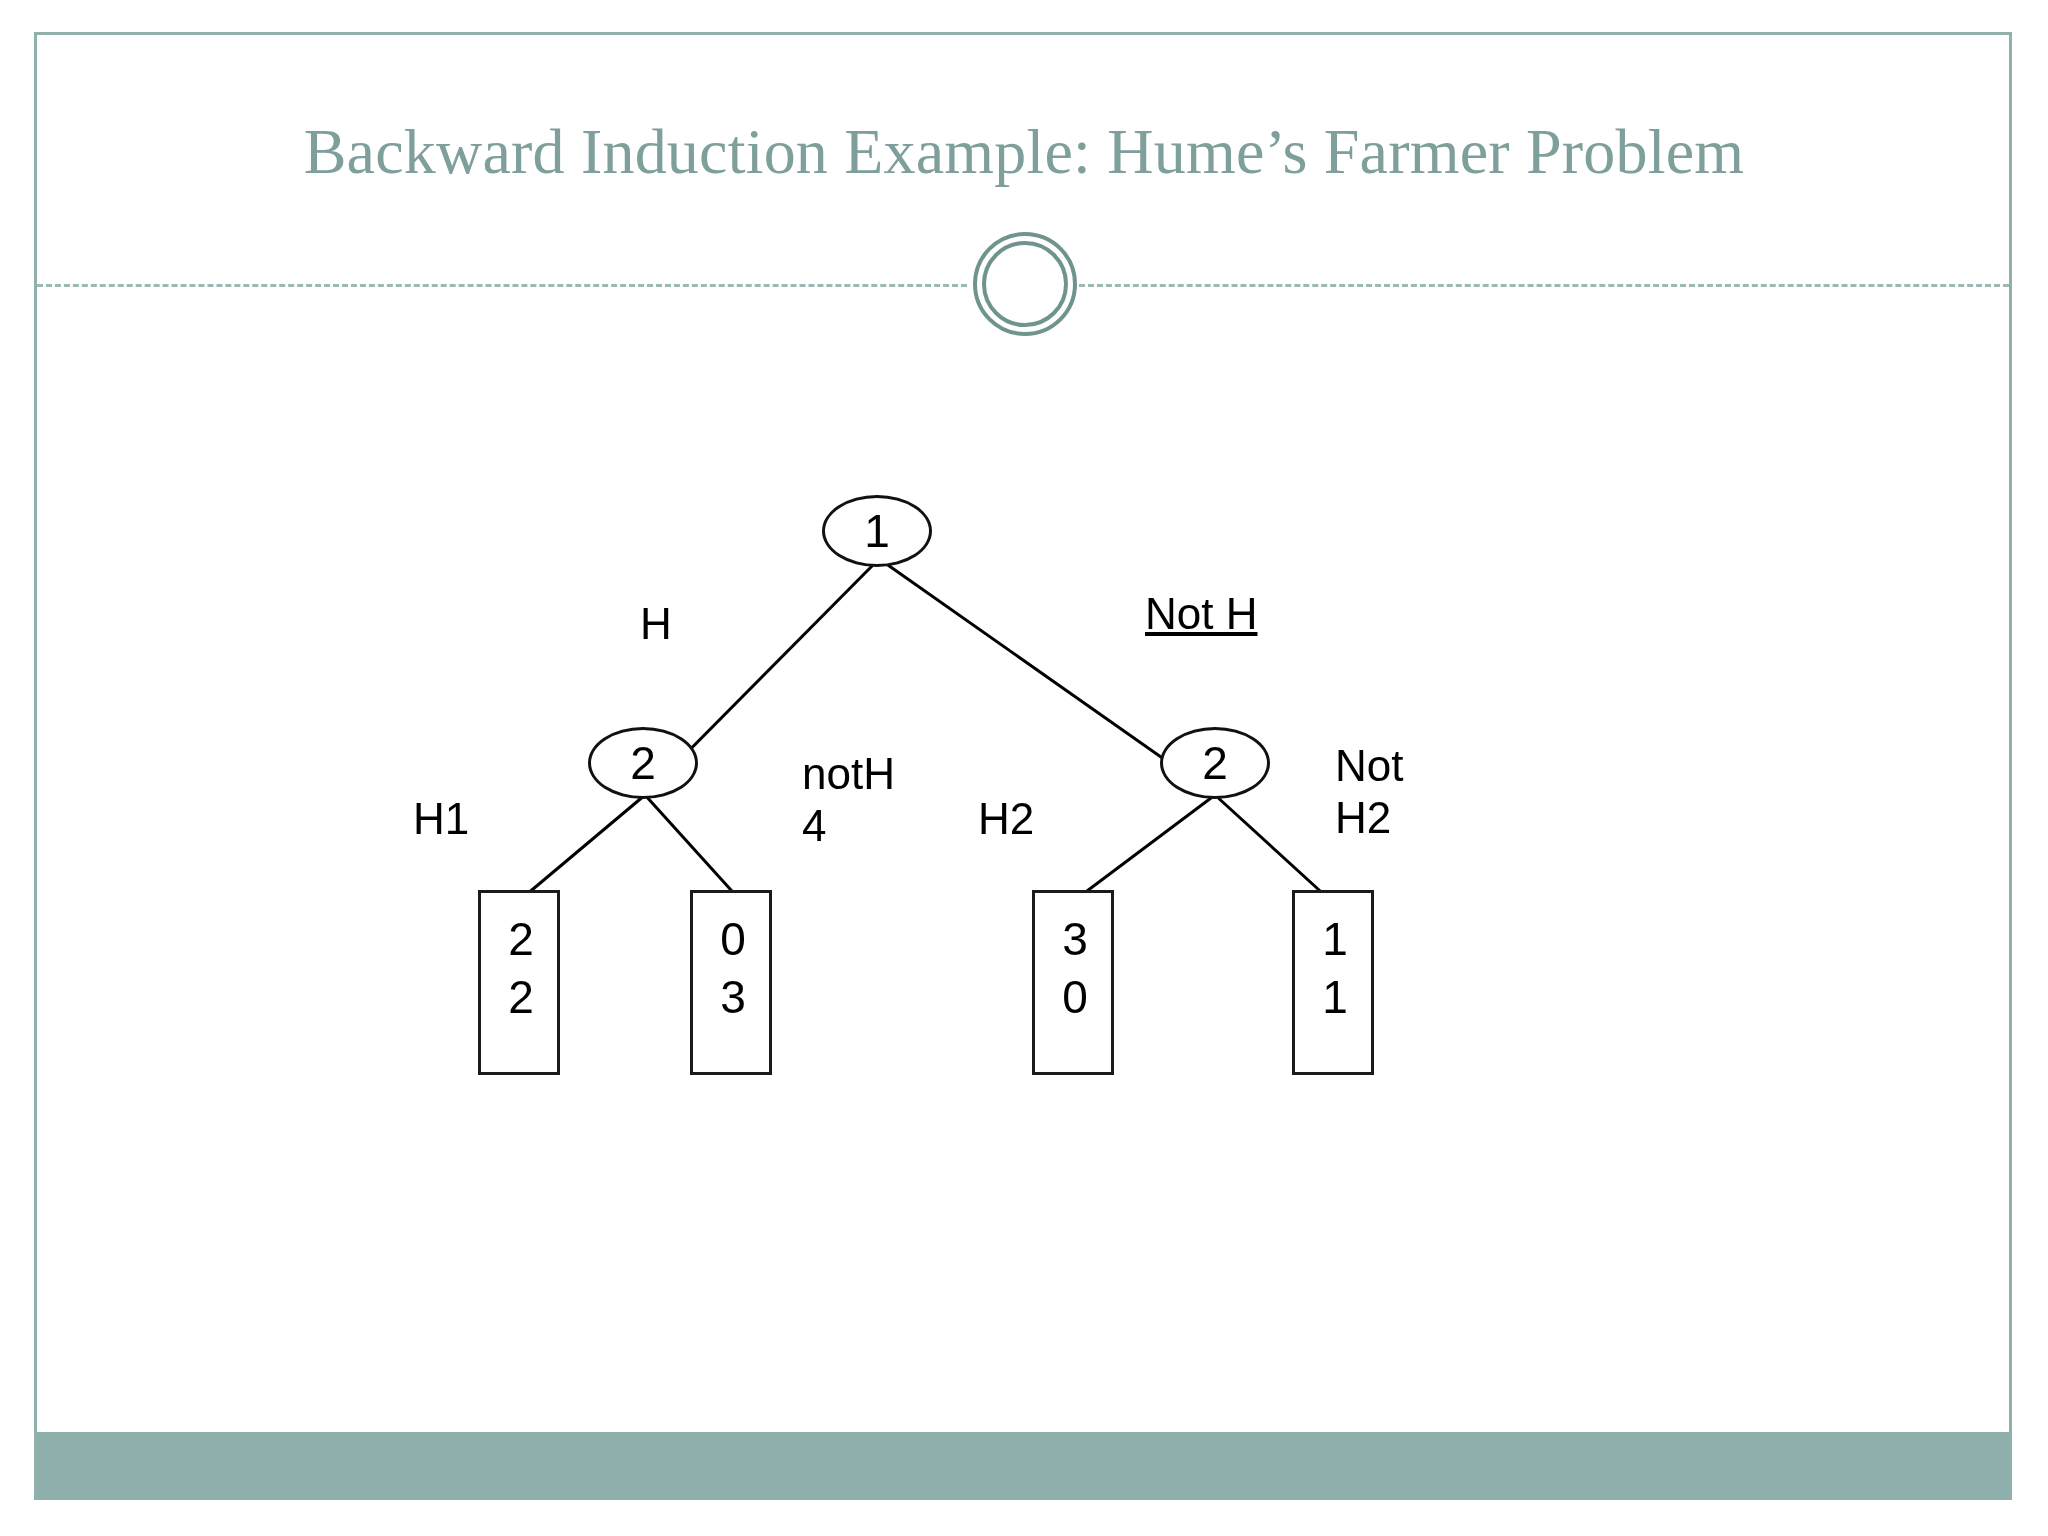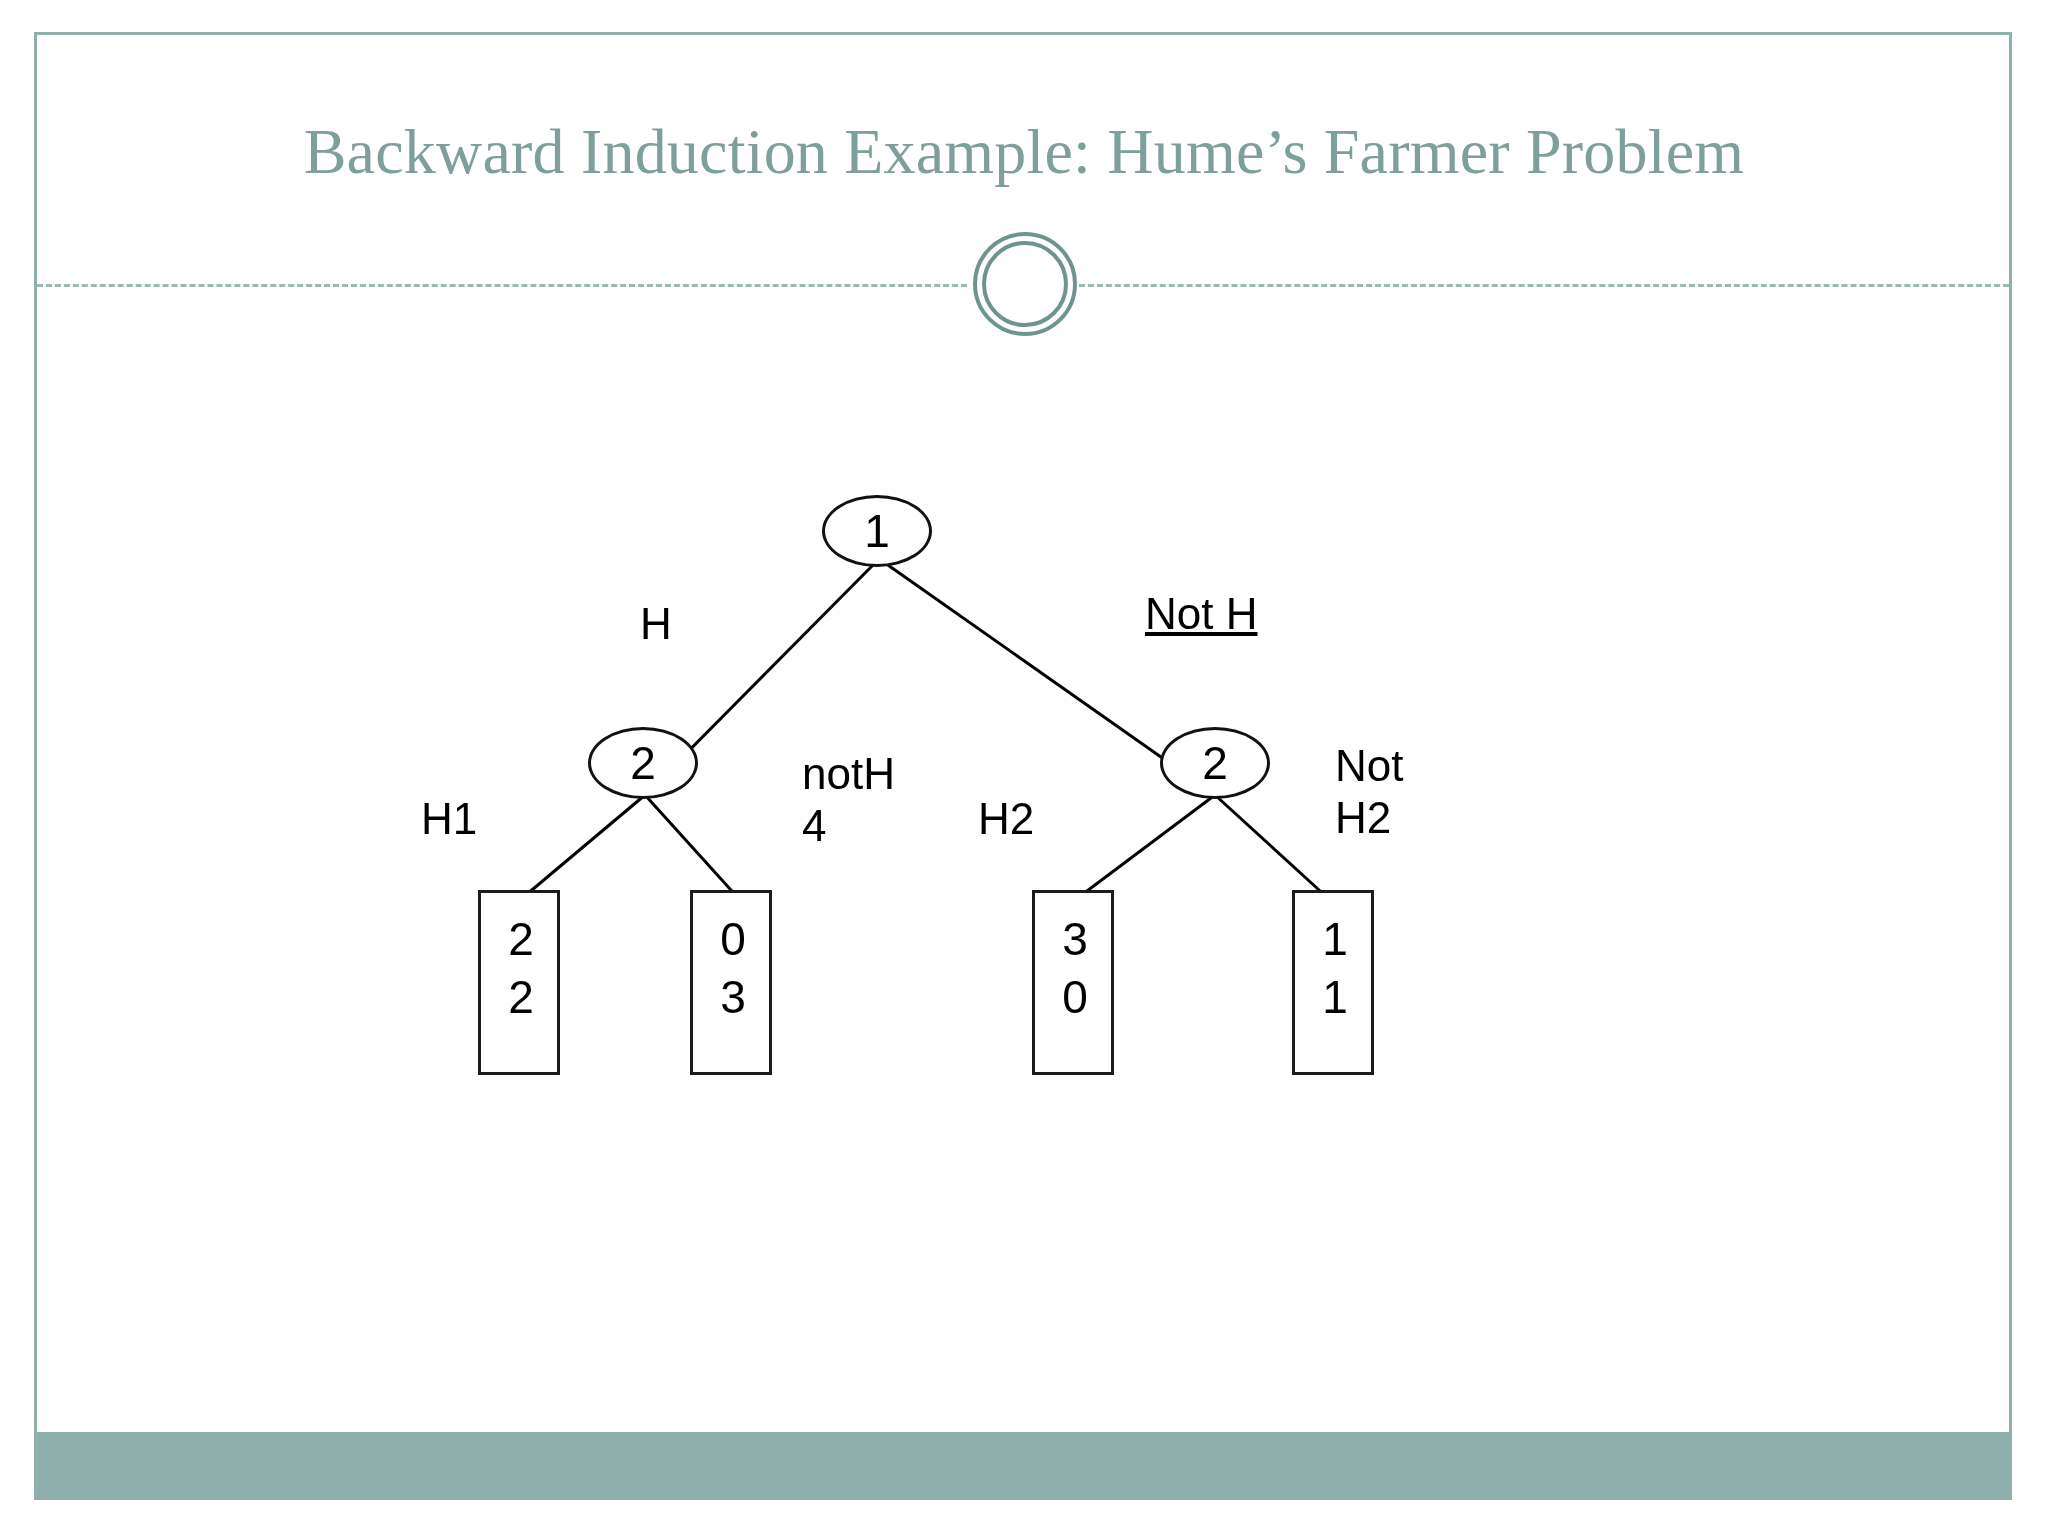"H1" div.edge-label { margin-left: 8px -> none }
